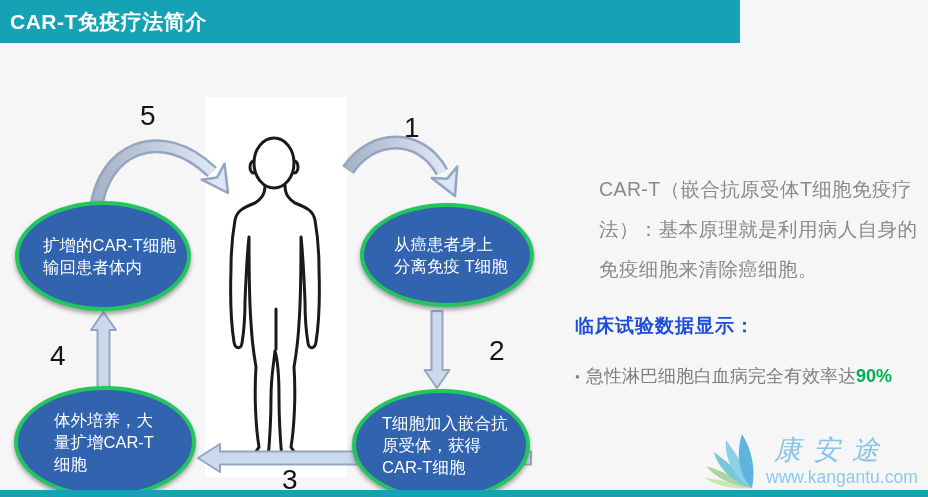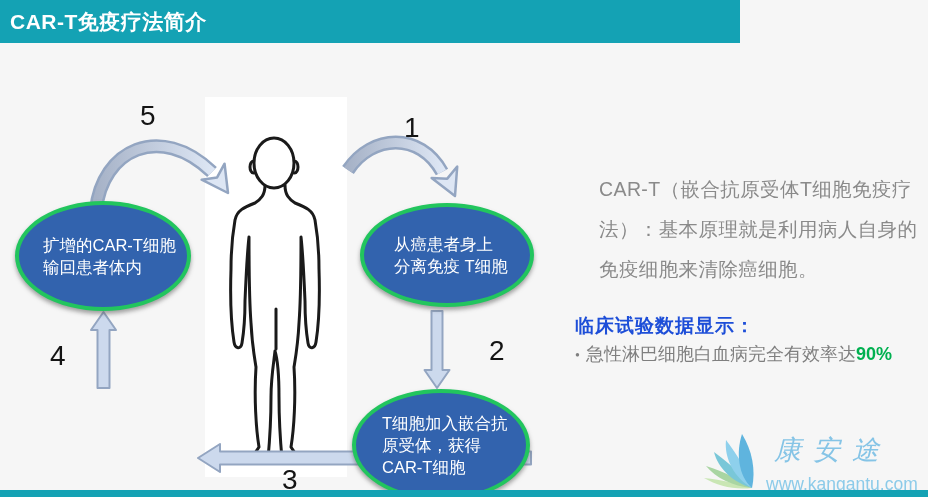"急性淋巴细胞白血病完全有效率达90%" .bullets { margin-top: 4px -> 26px }
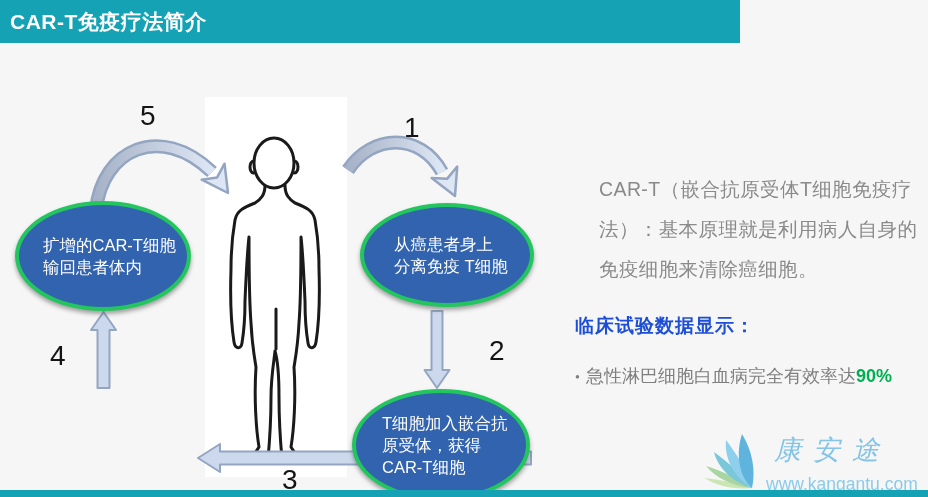"体外培养，大量扩增CAR-T细胞" div.node { html: none -> <div> <span>体外培养，大量扩增CAR-T细胞</span> </div> }
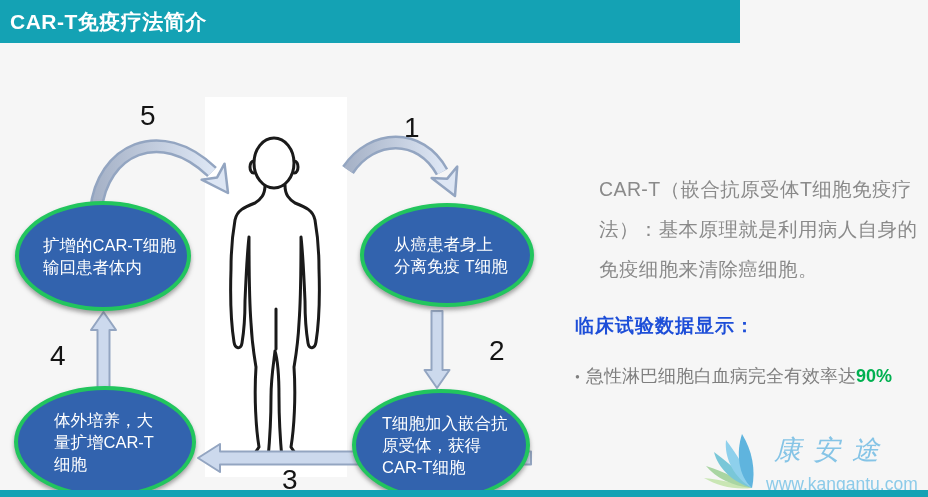"www.kangantu.com" .wm-url { top: 42px -> 35px }
